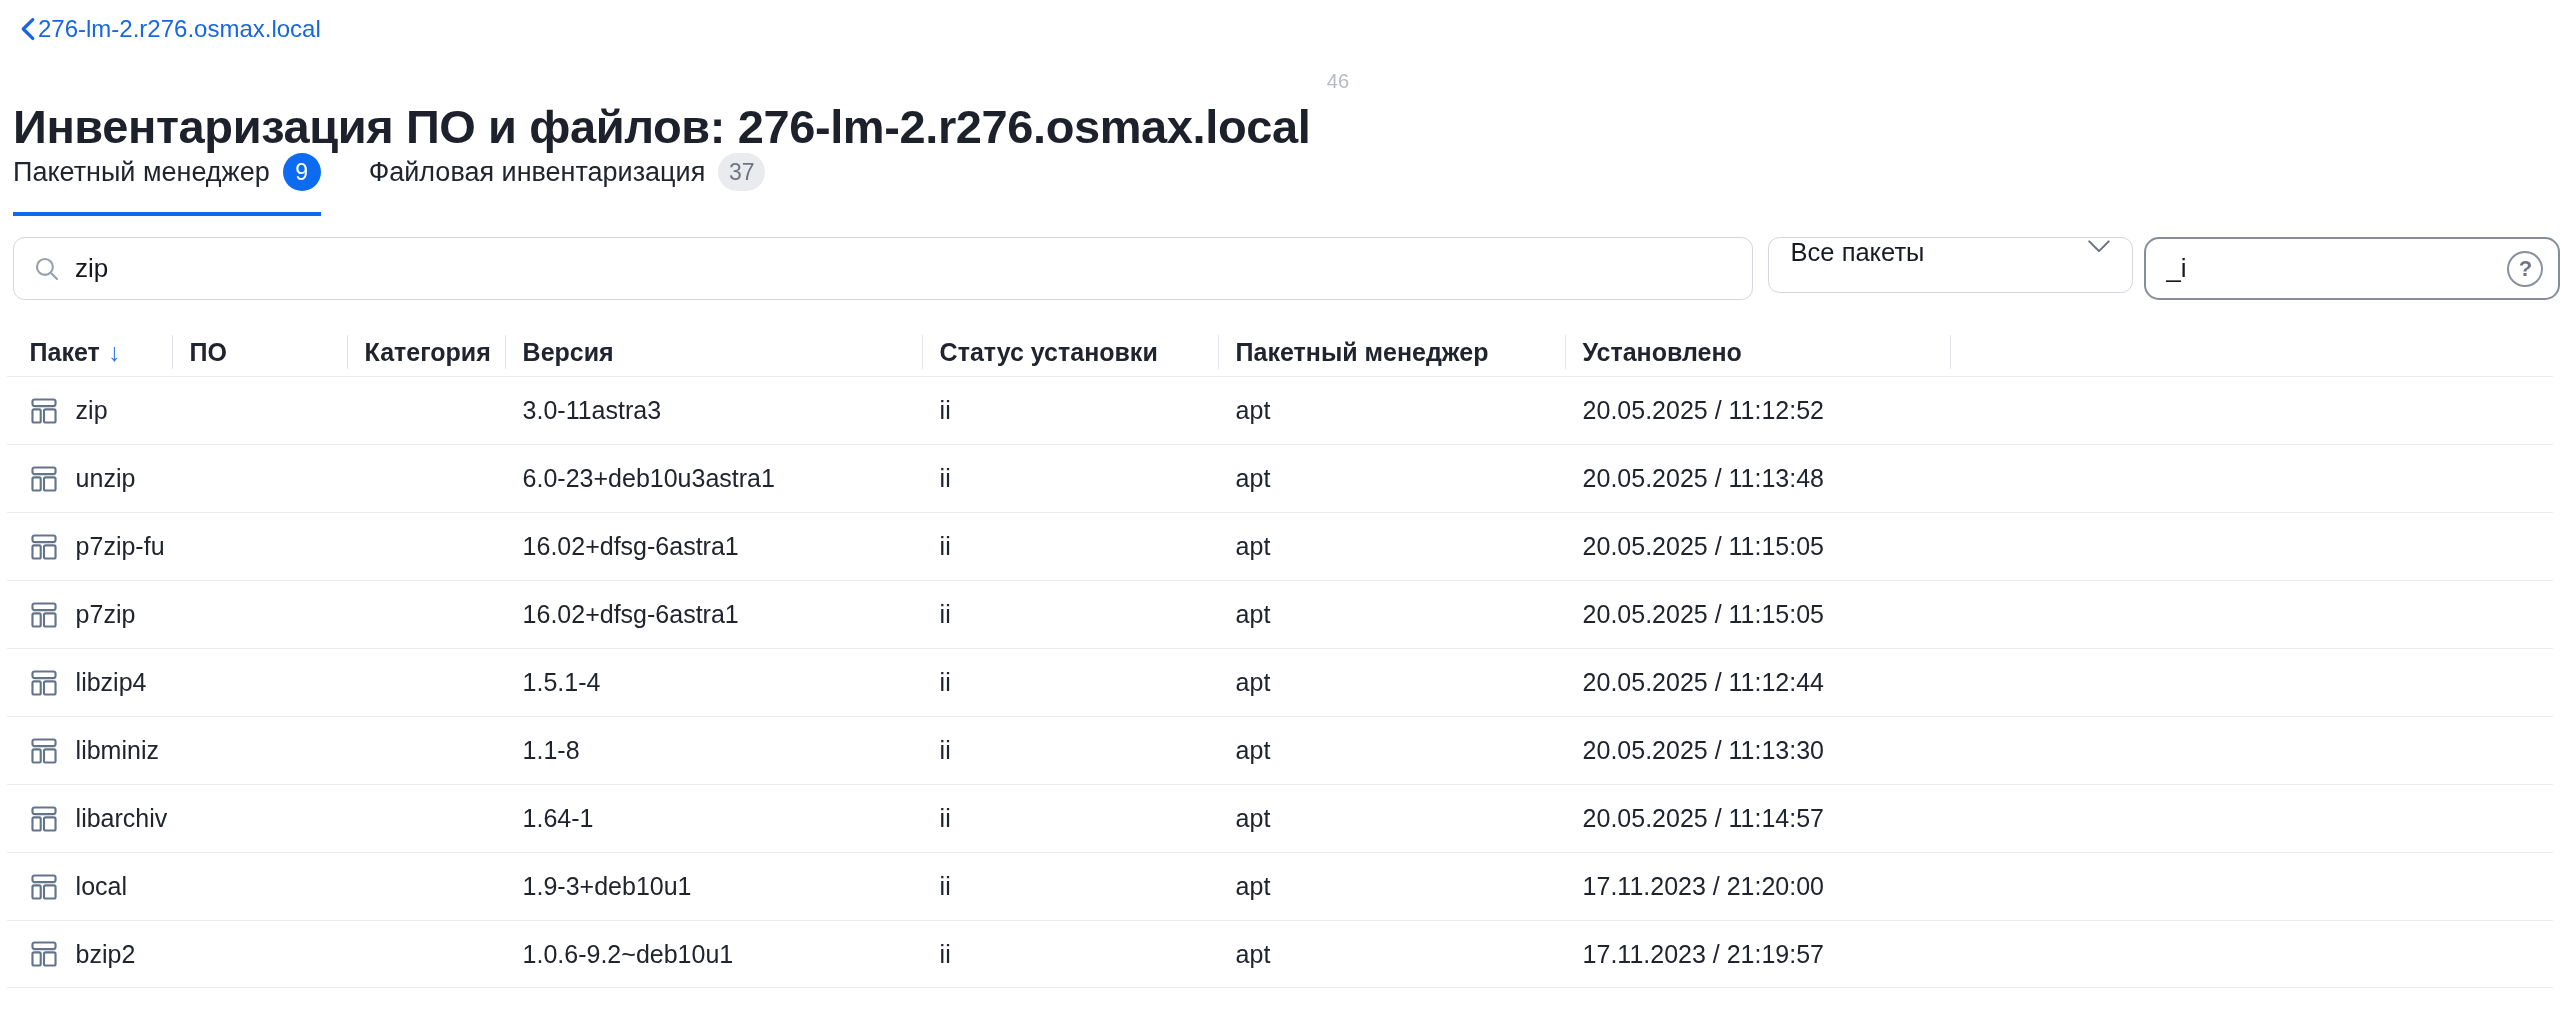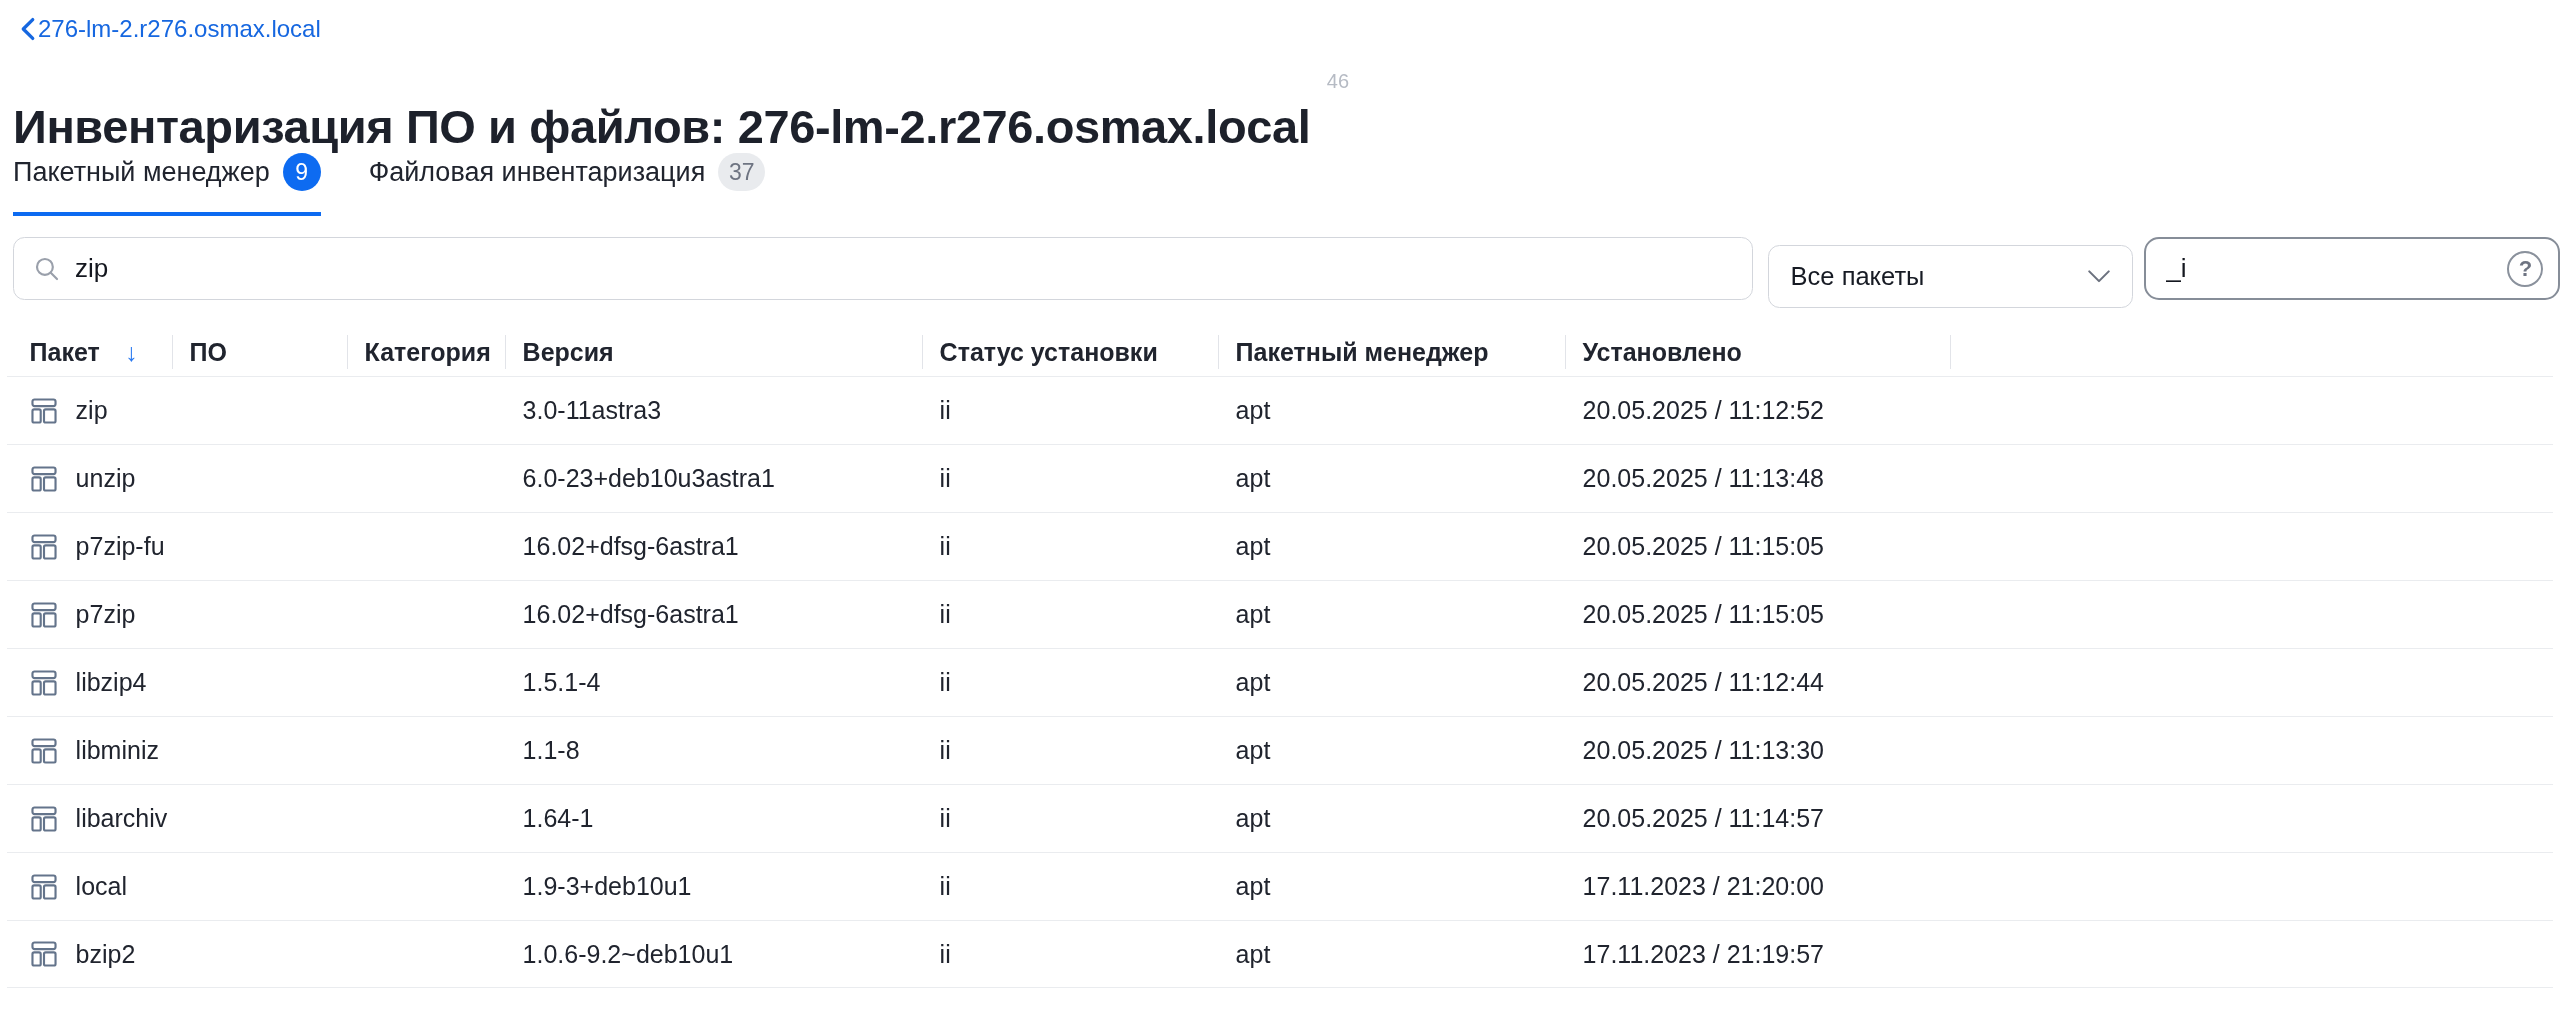"Все пакеты" .select-box { align-items: center -> none; height: 63px -> 56px; margin-top: 8px -> none }
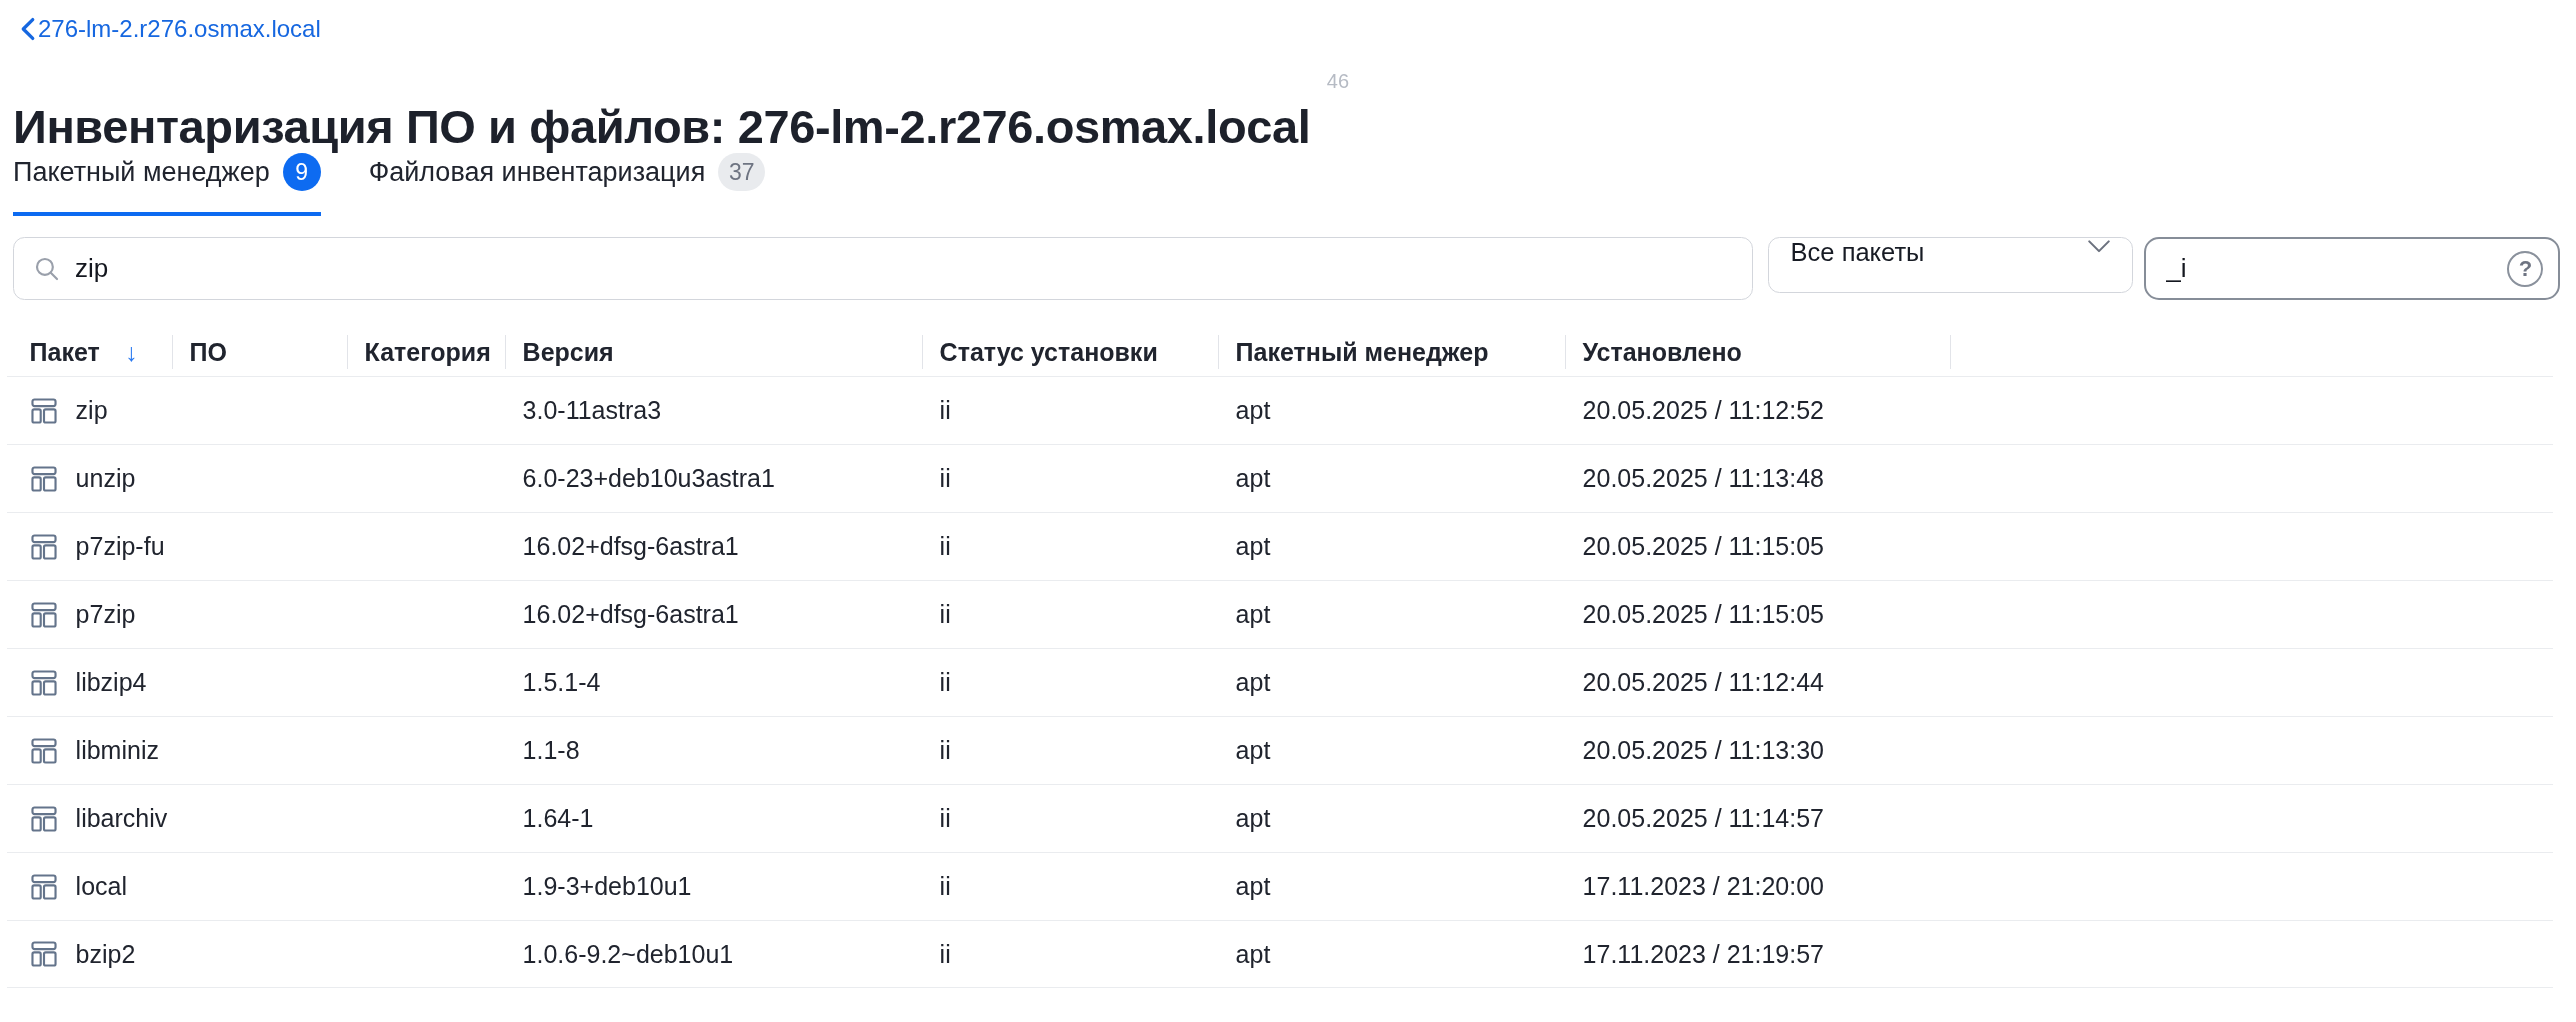"Пакет" .th:first-child { gap: 17px -> none }
